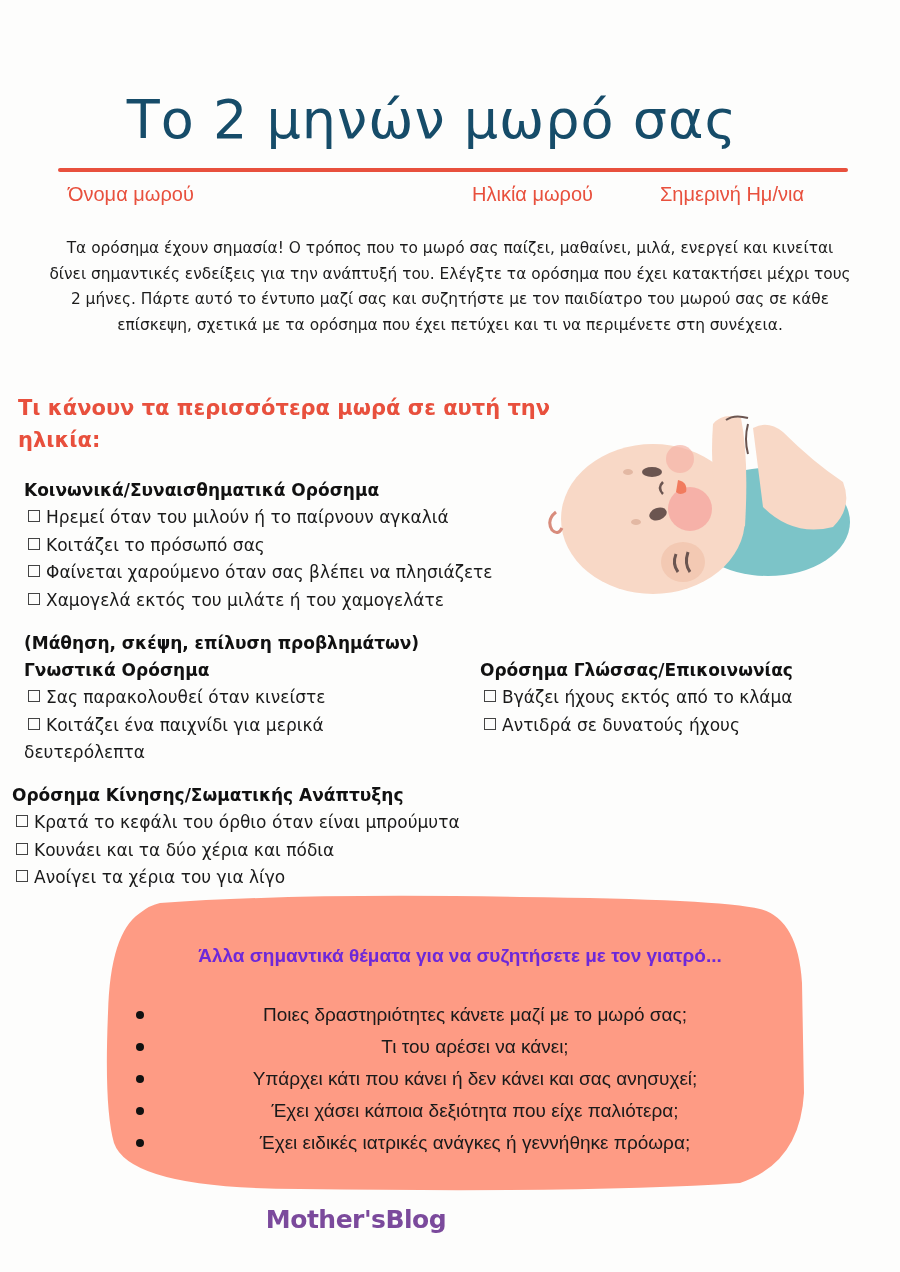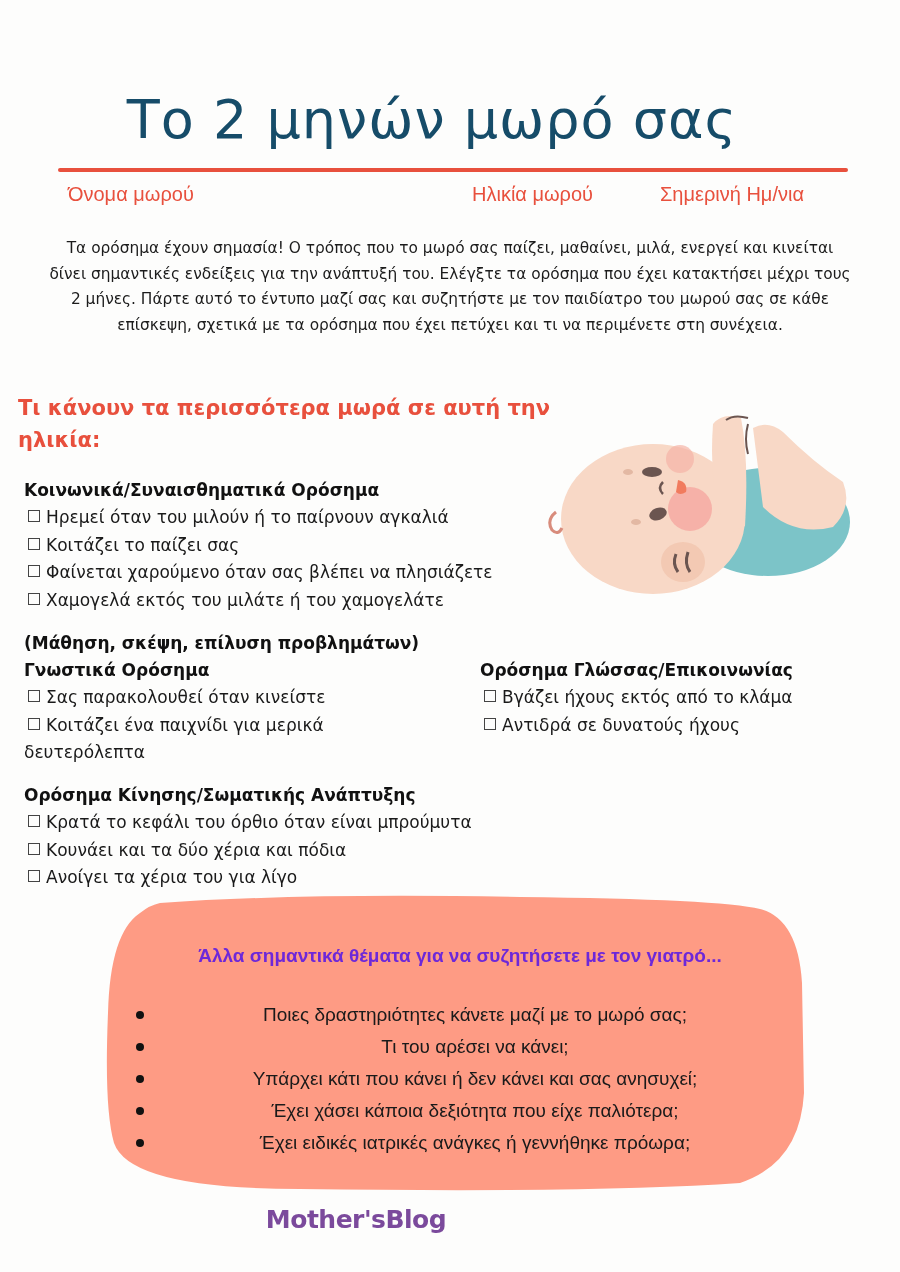"Κοιτάζει το παίζει σας" span { text: παίζει -> πρόσωπό }
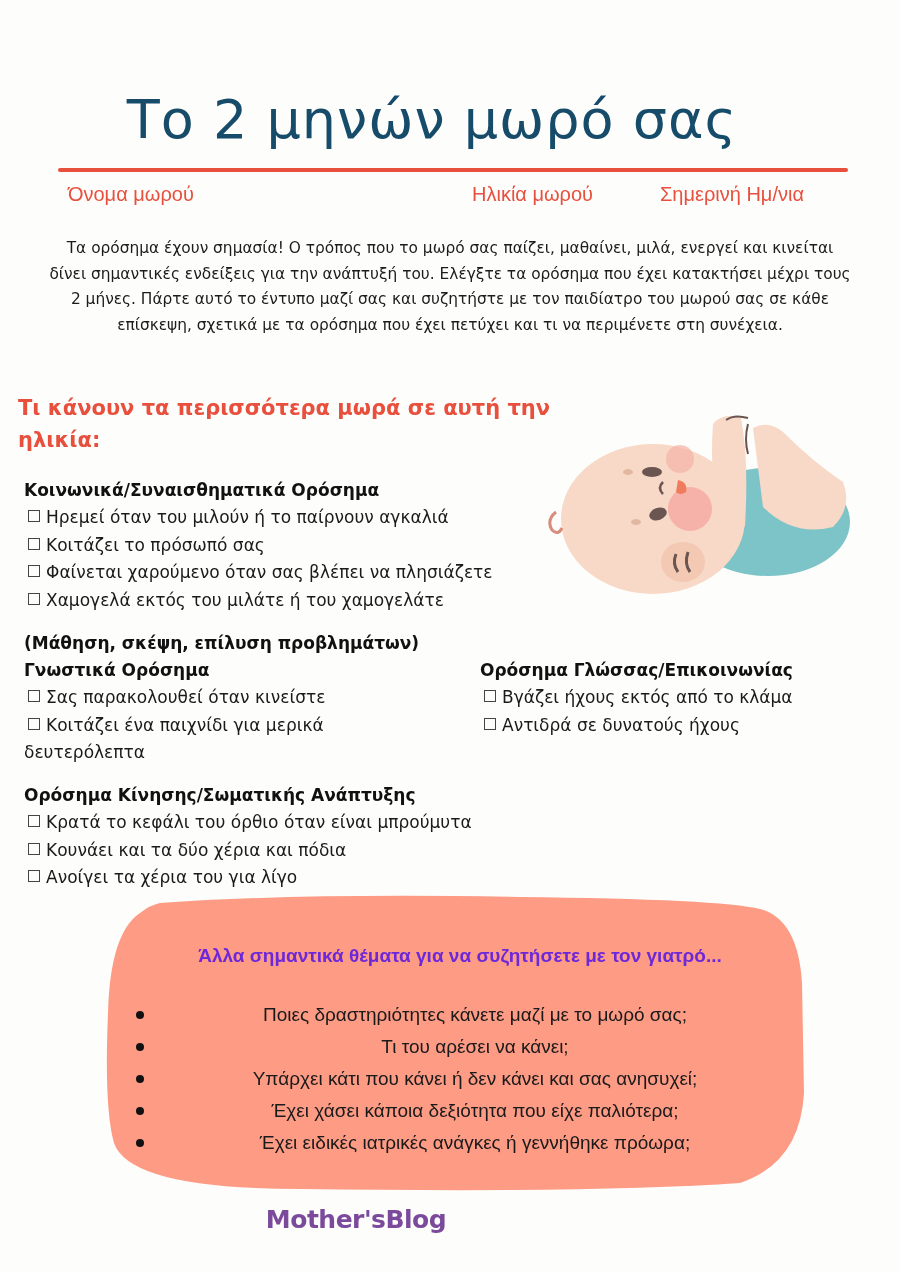"Ορόσημα Κίνησης/Σωματικής Ανάπτυξης" div.group { left: 24px -> 12px }
